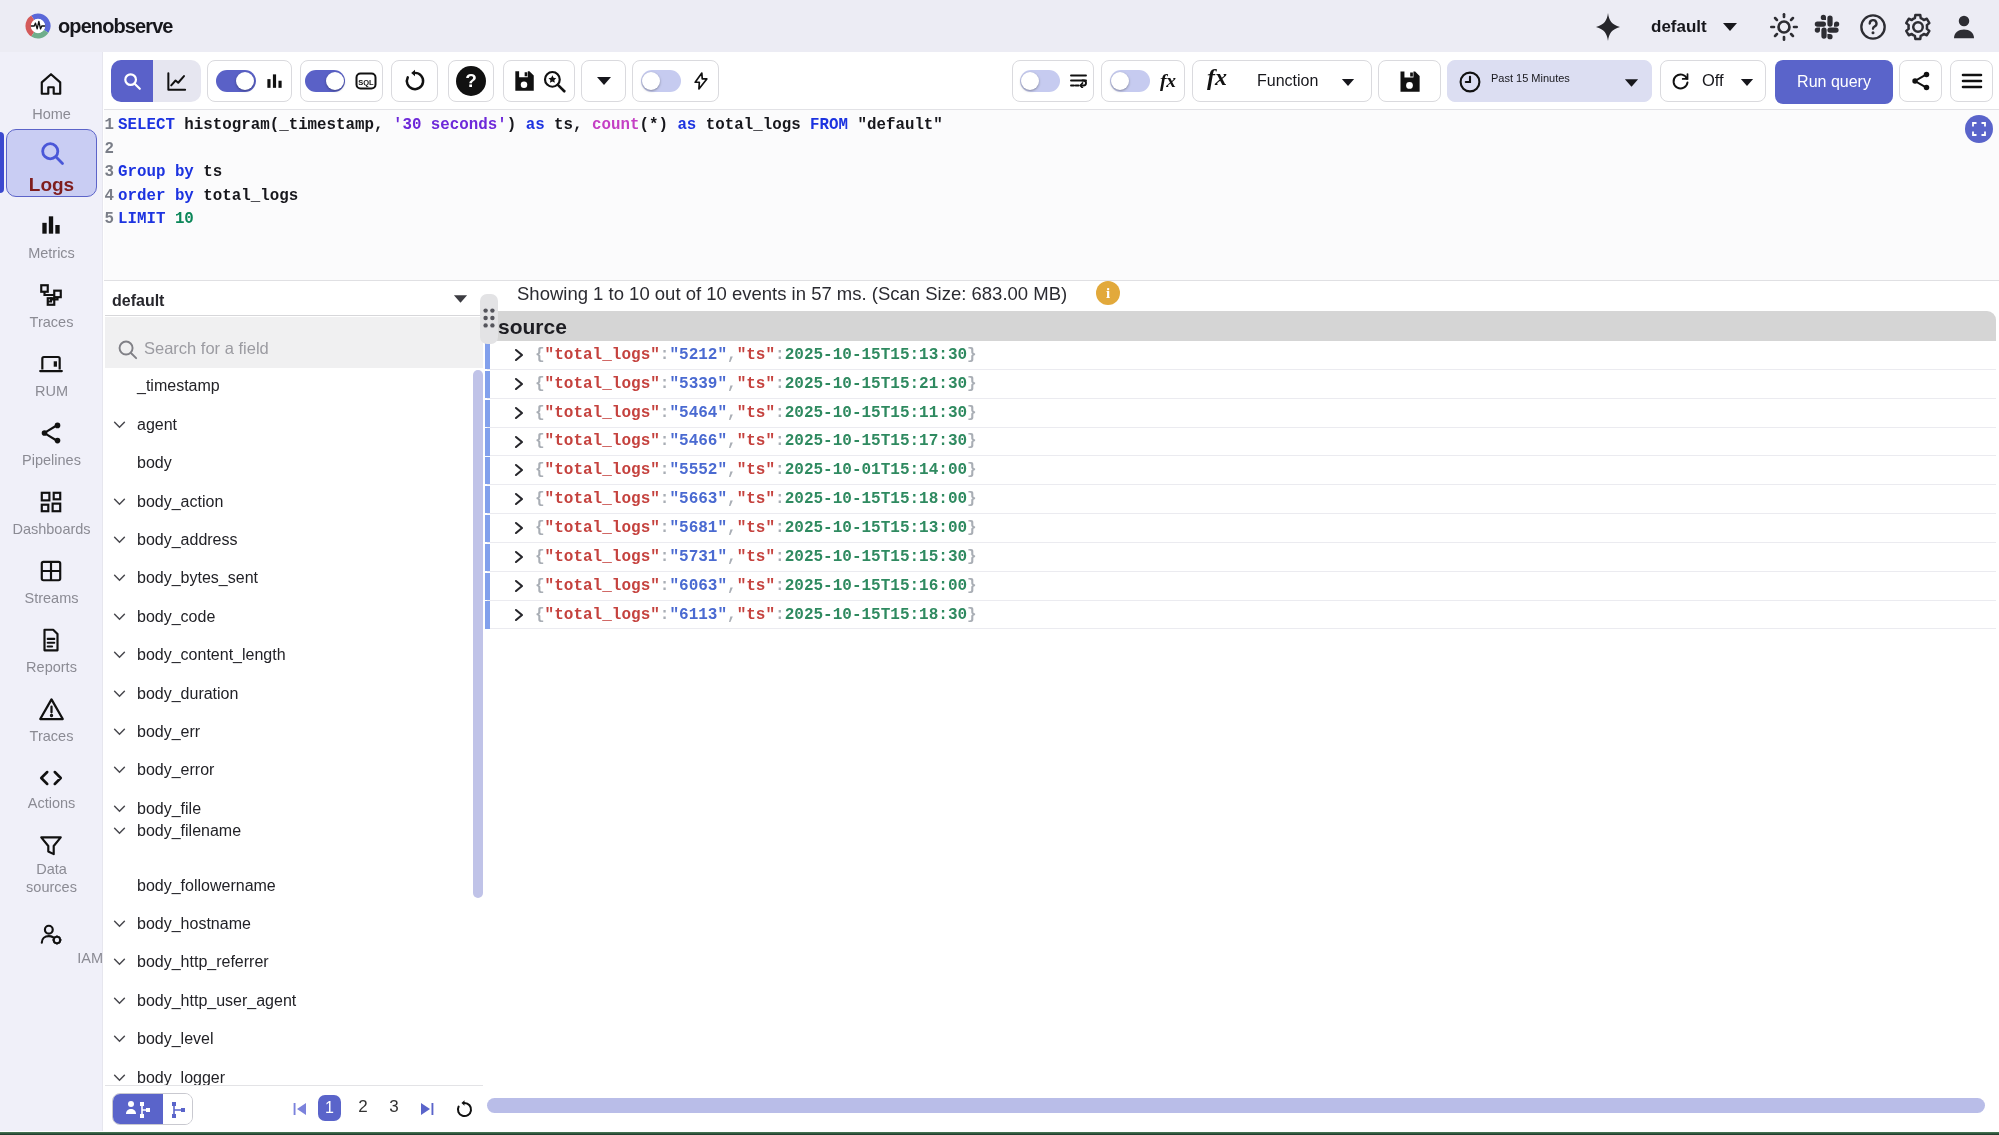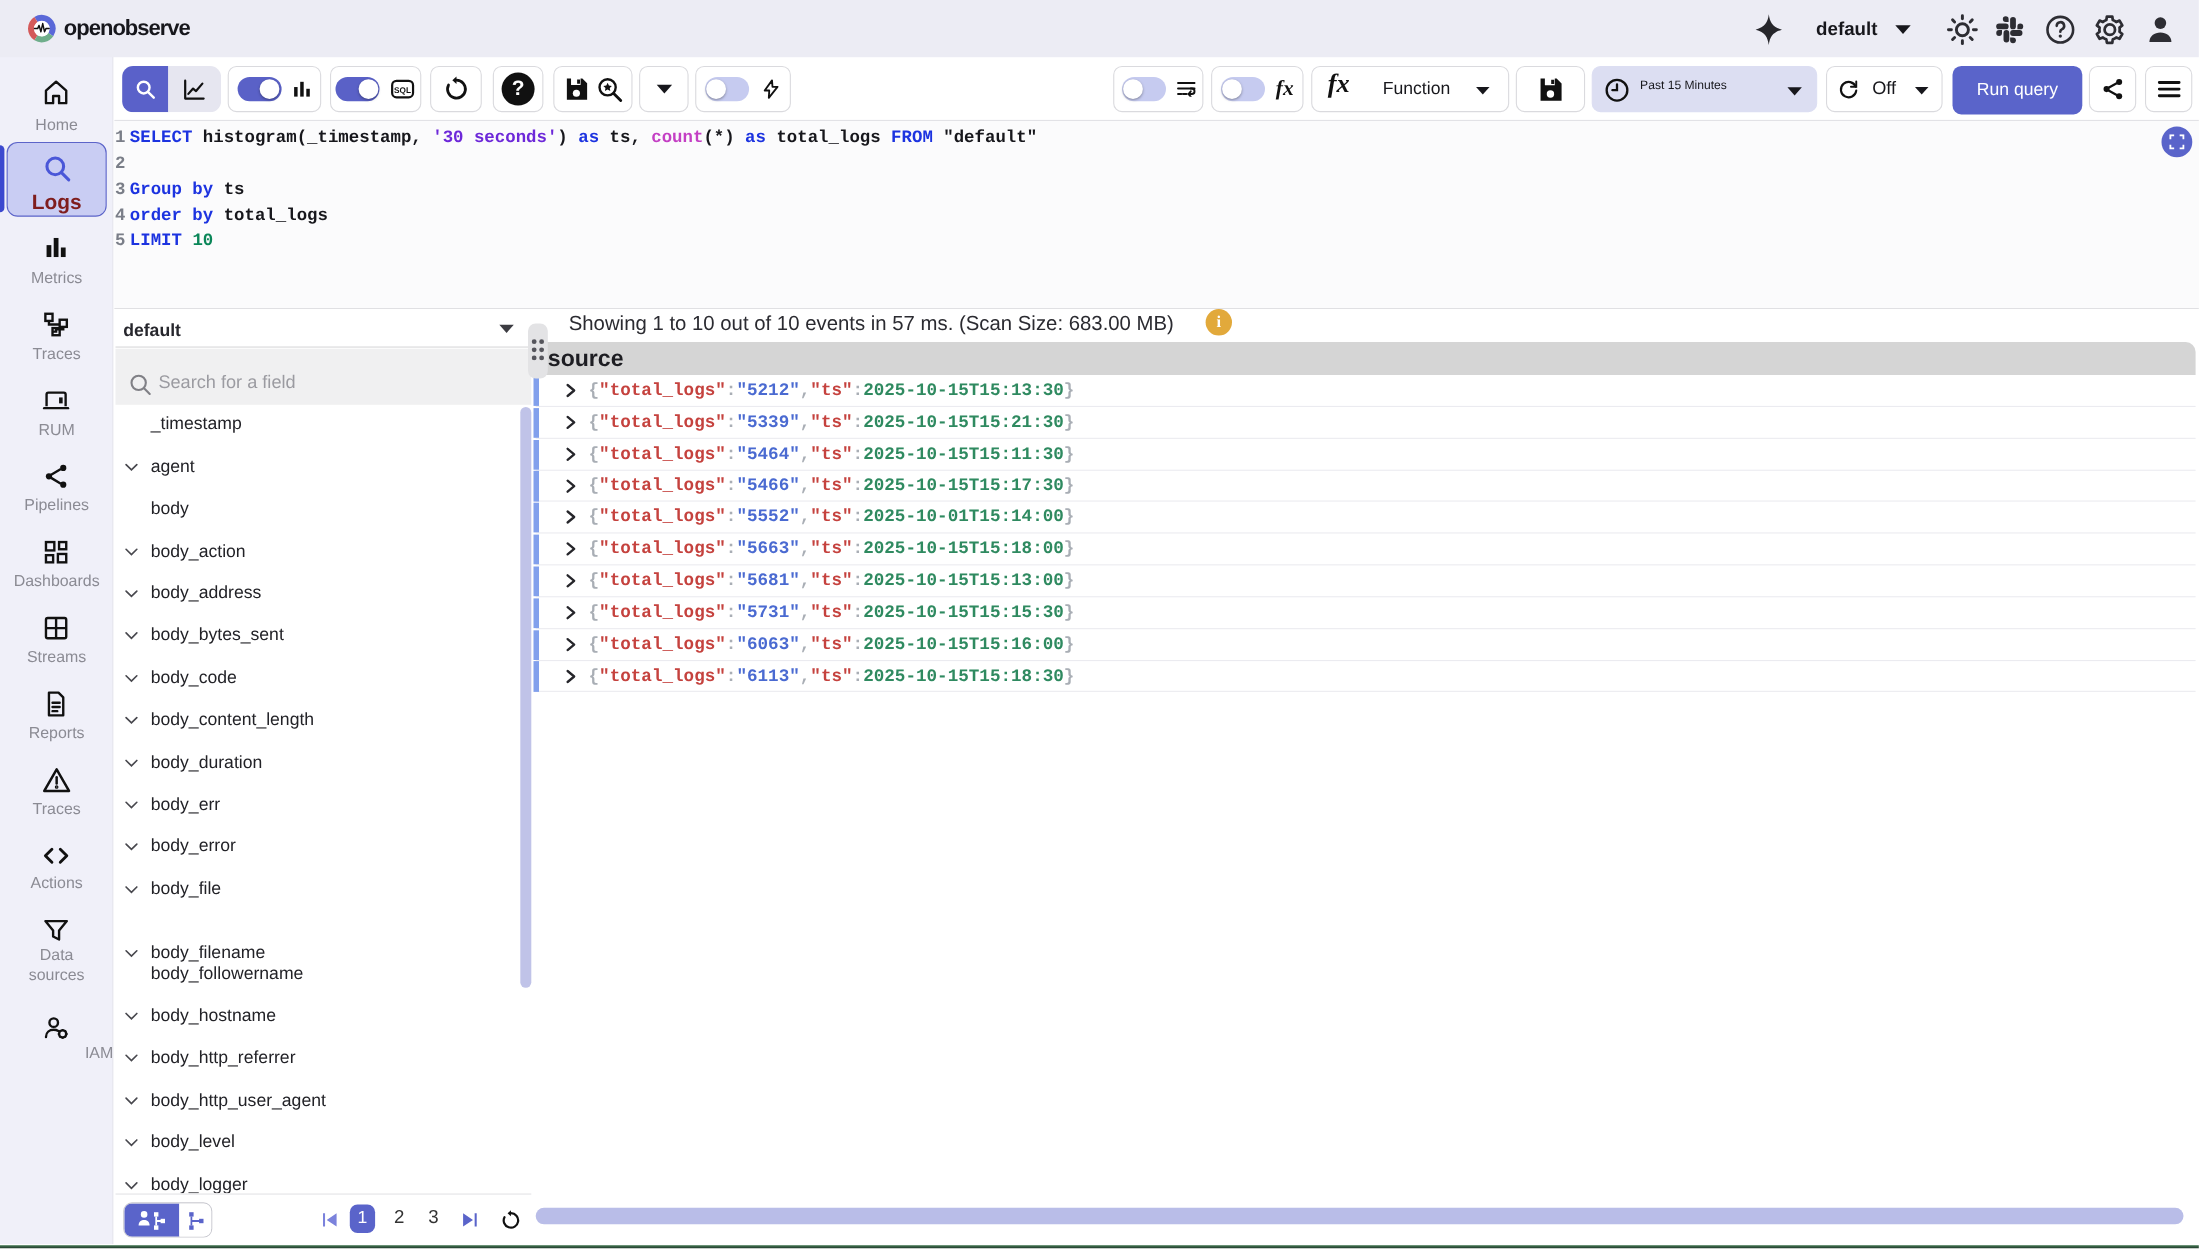"body_filename" div.fitem { top: 565px -> 529px }
